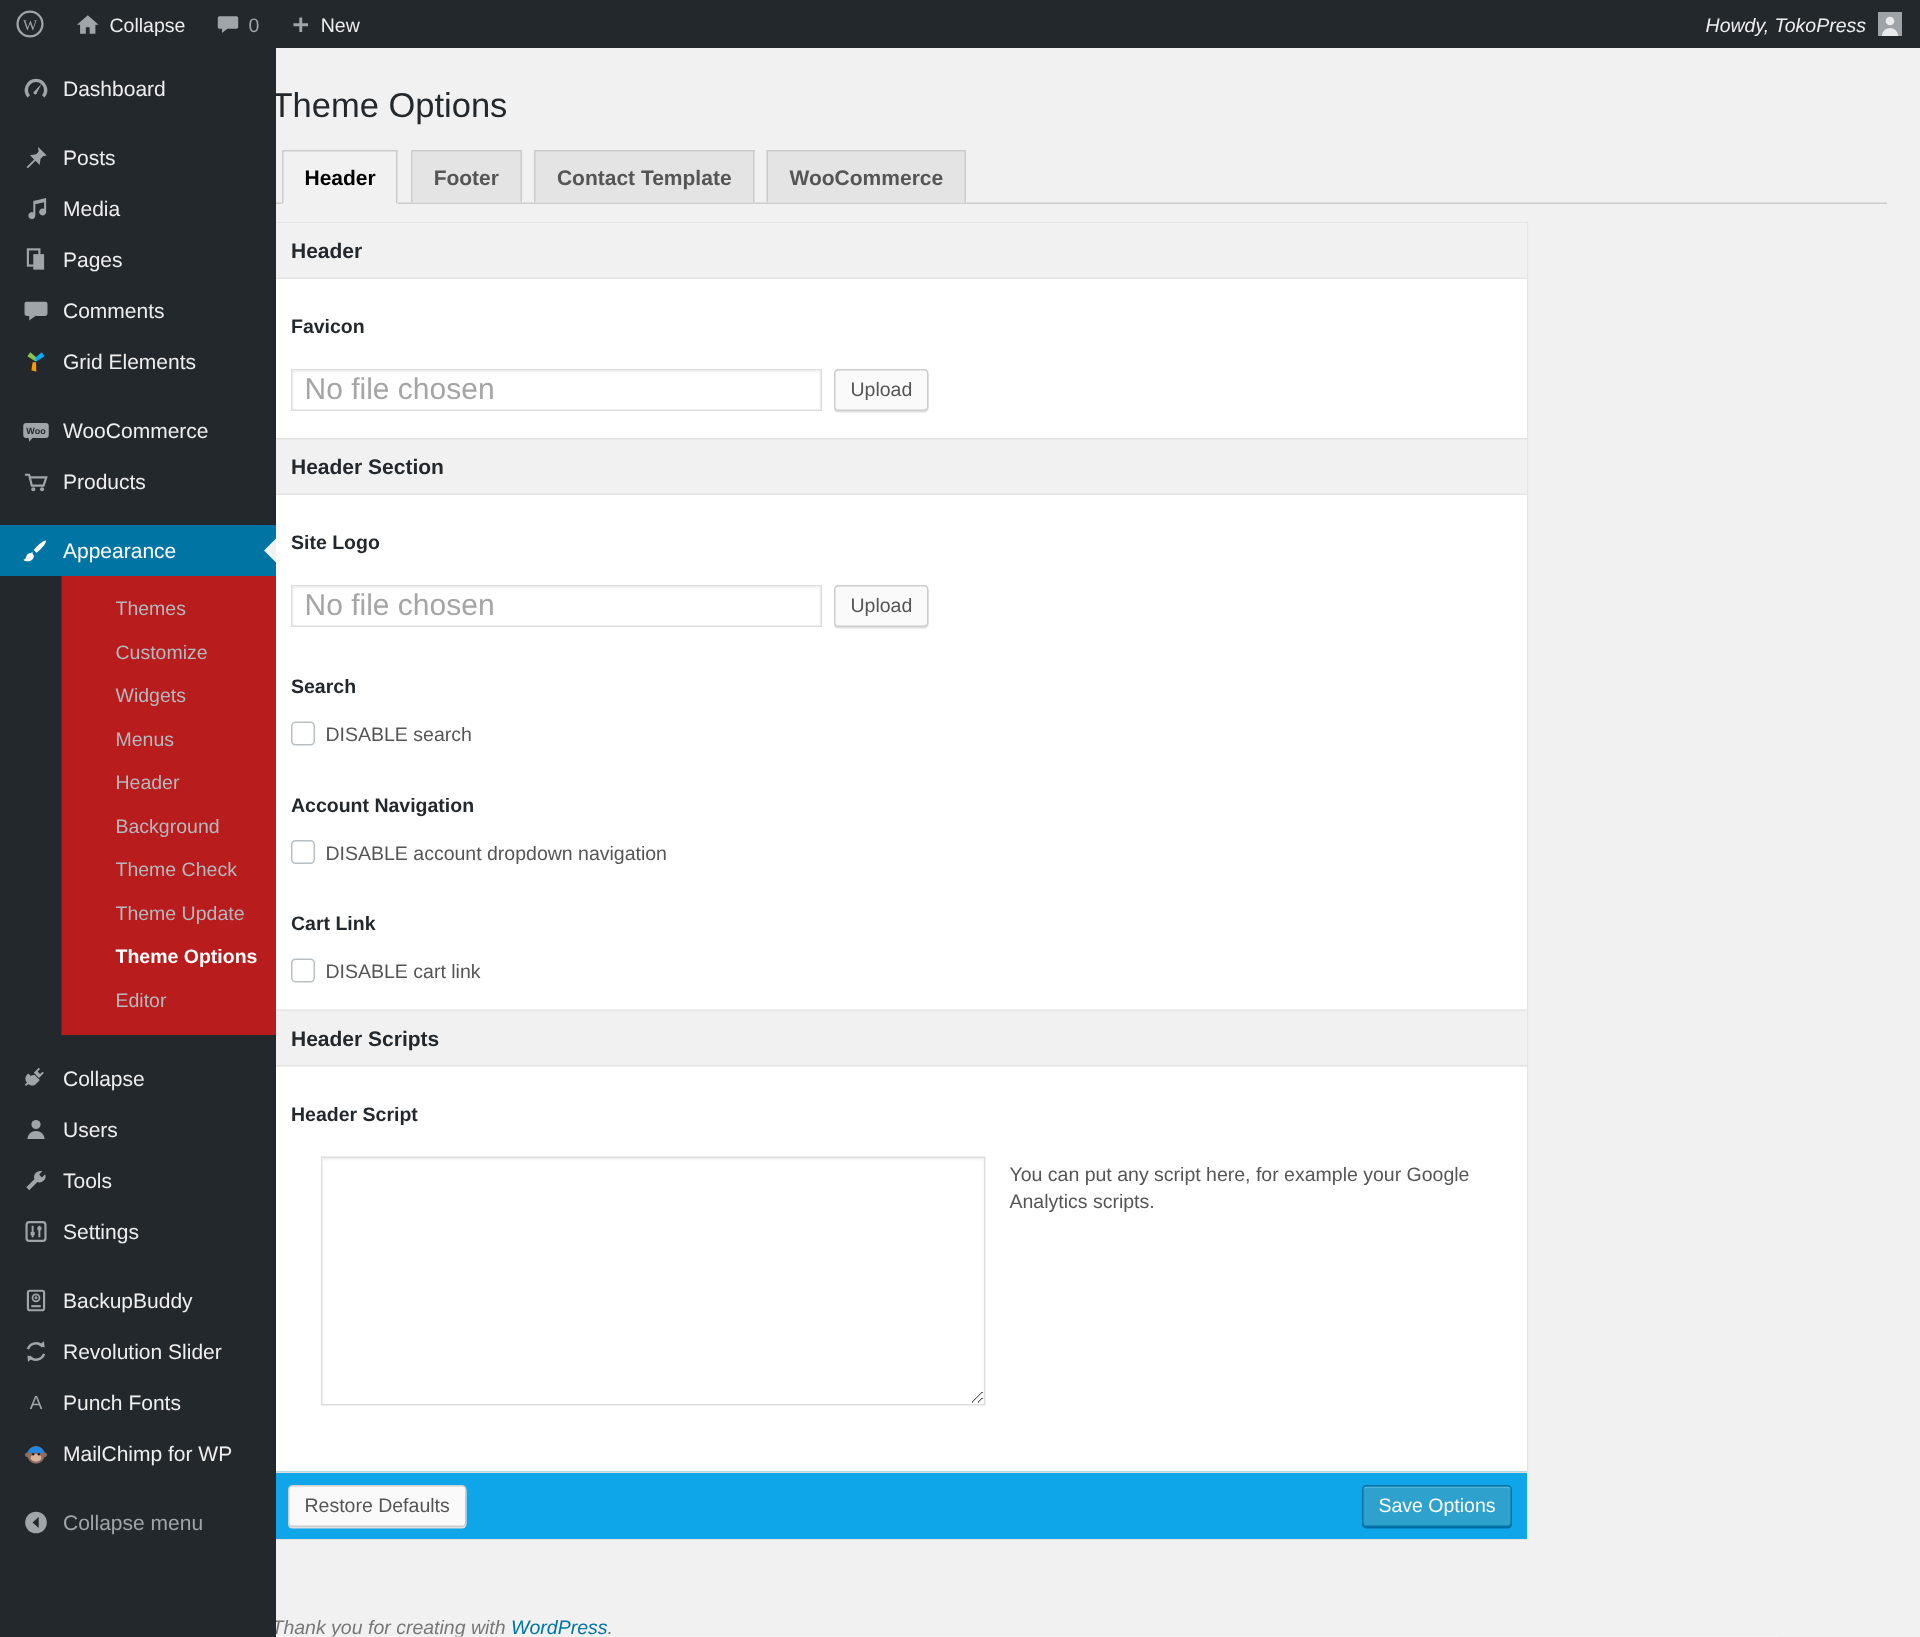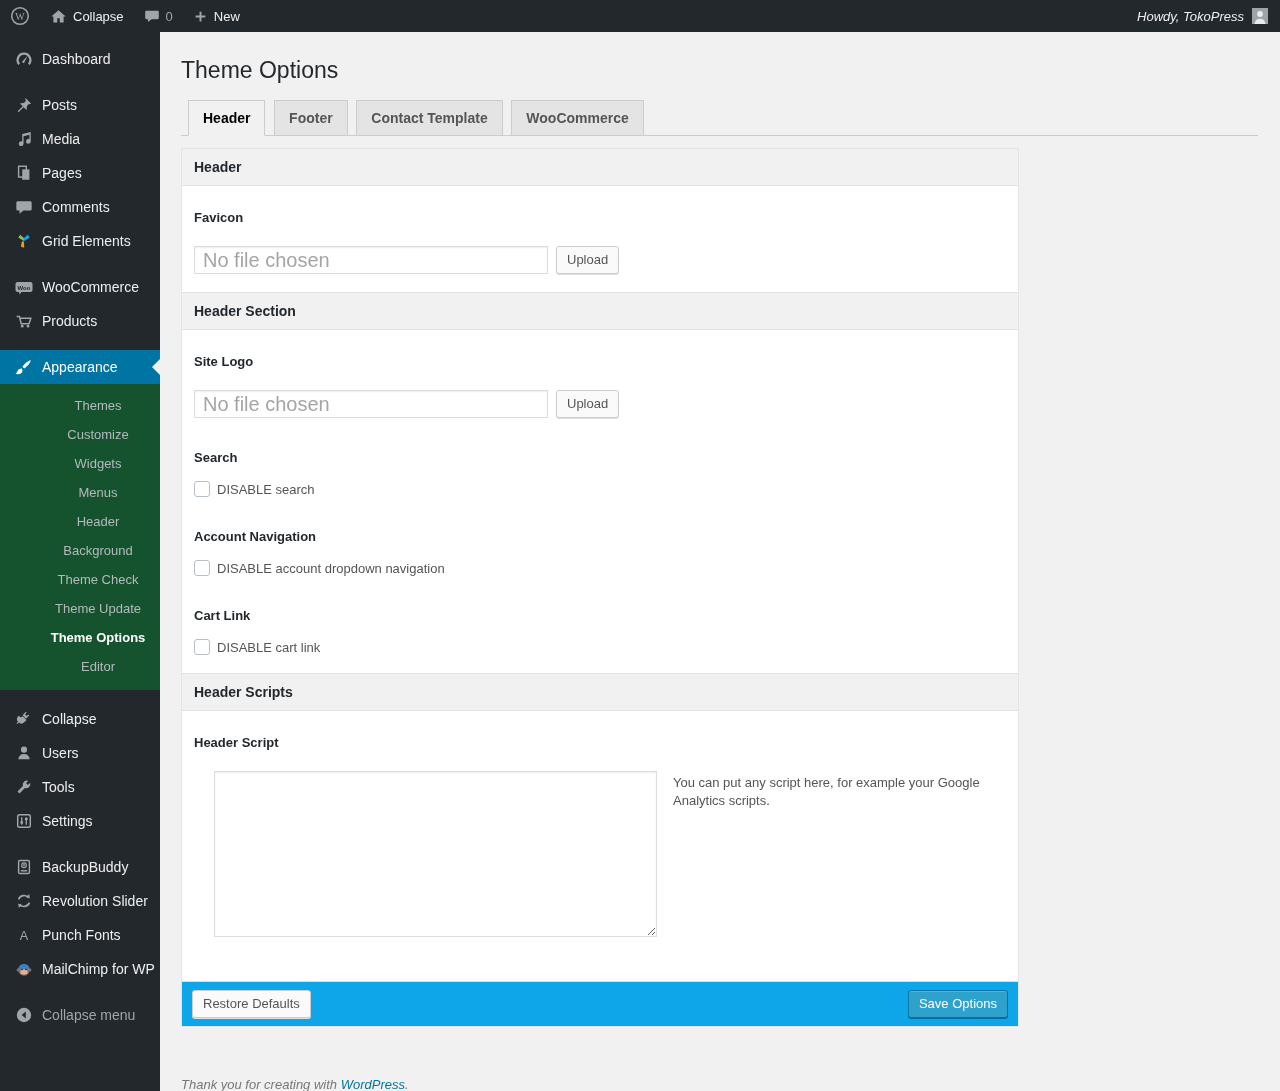"Dashboard" .sidebar { text-align: center -> none; width: 160px -> 184px }
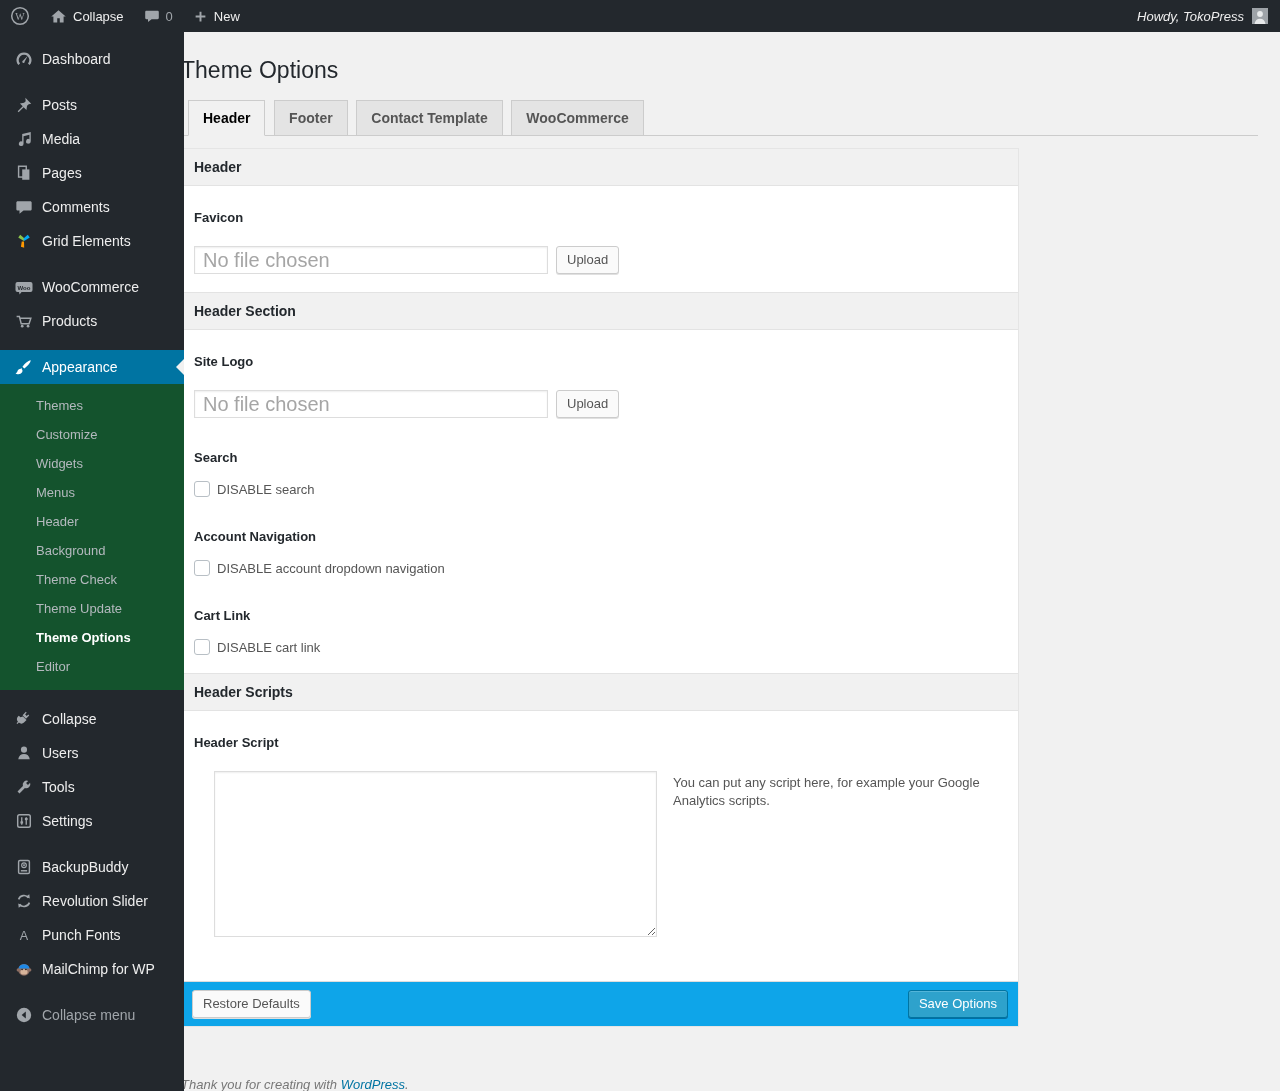"Themes" .submenu { background: #14532d -> #b91c1c; margin-left: none -> 41px }
